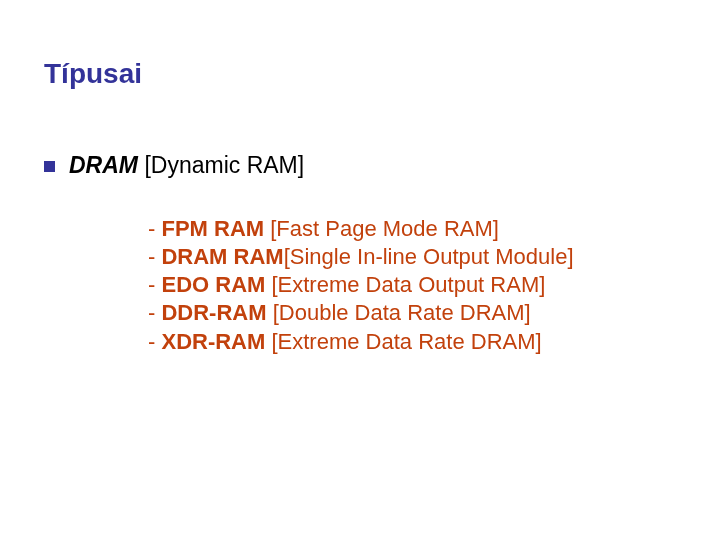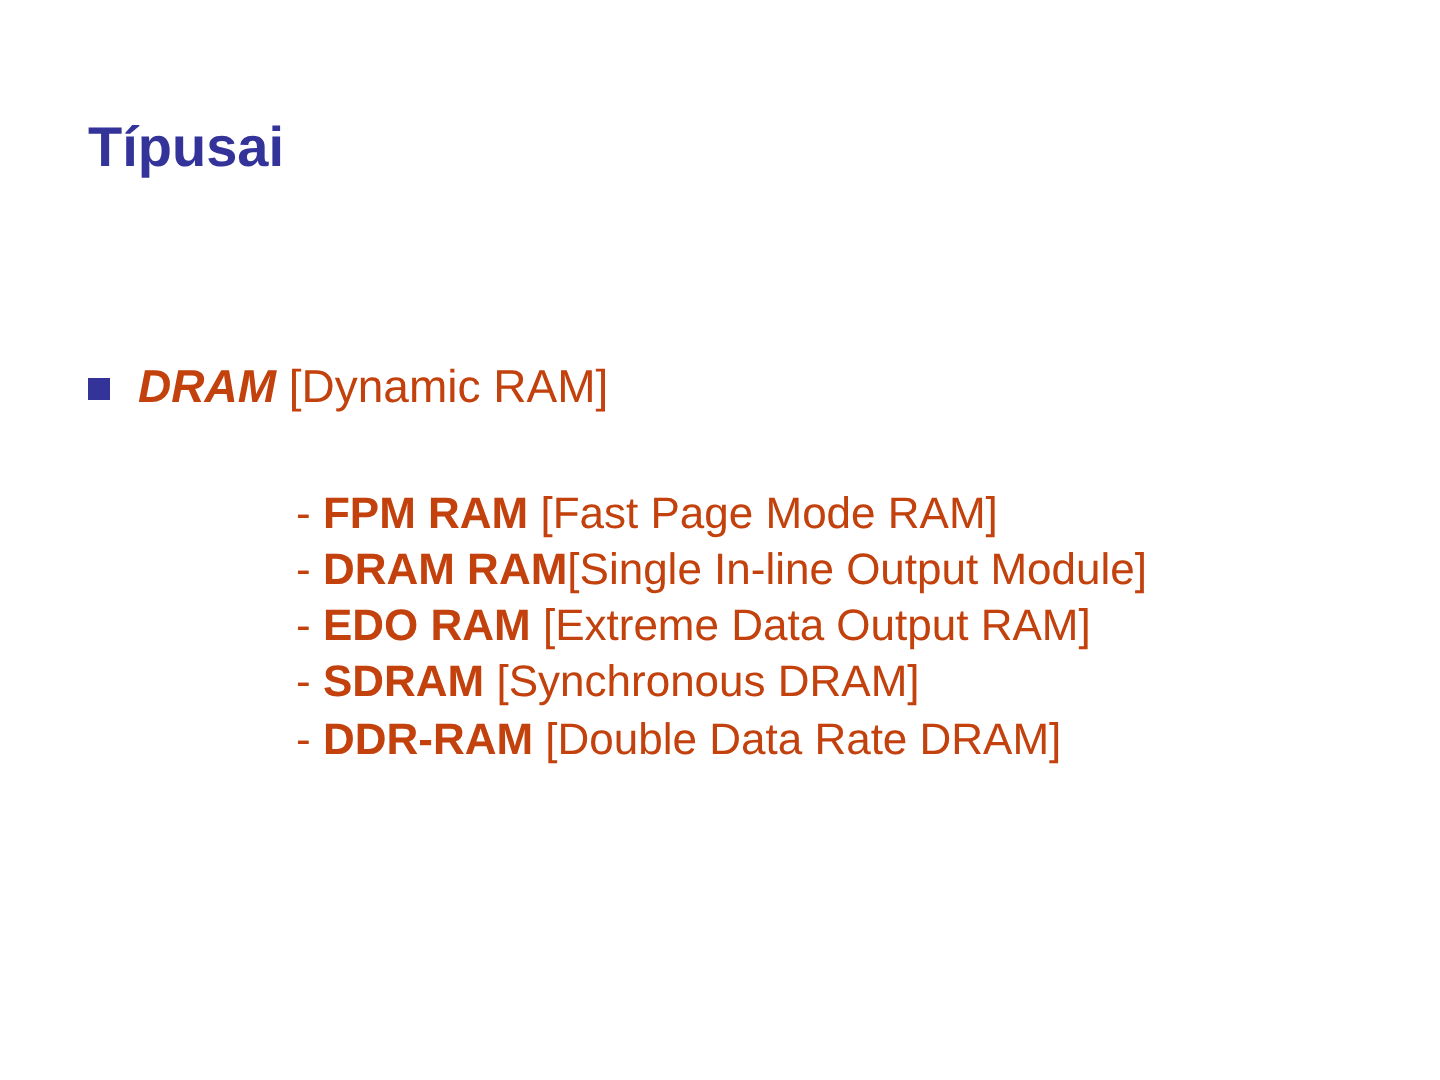"Típusai" .title { margin-bottom: 90px -> 62px }
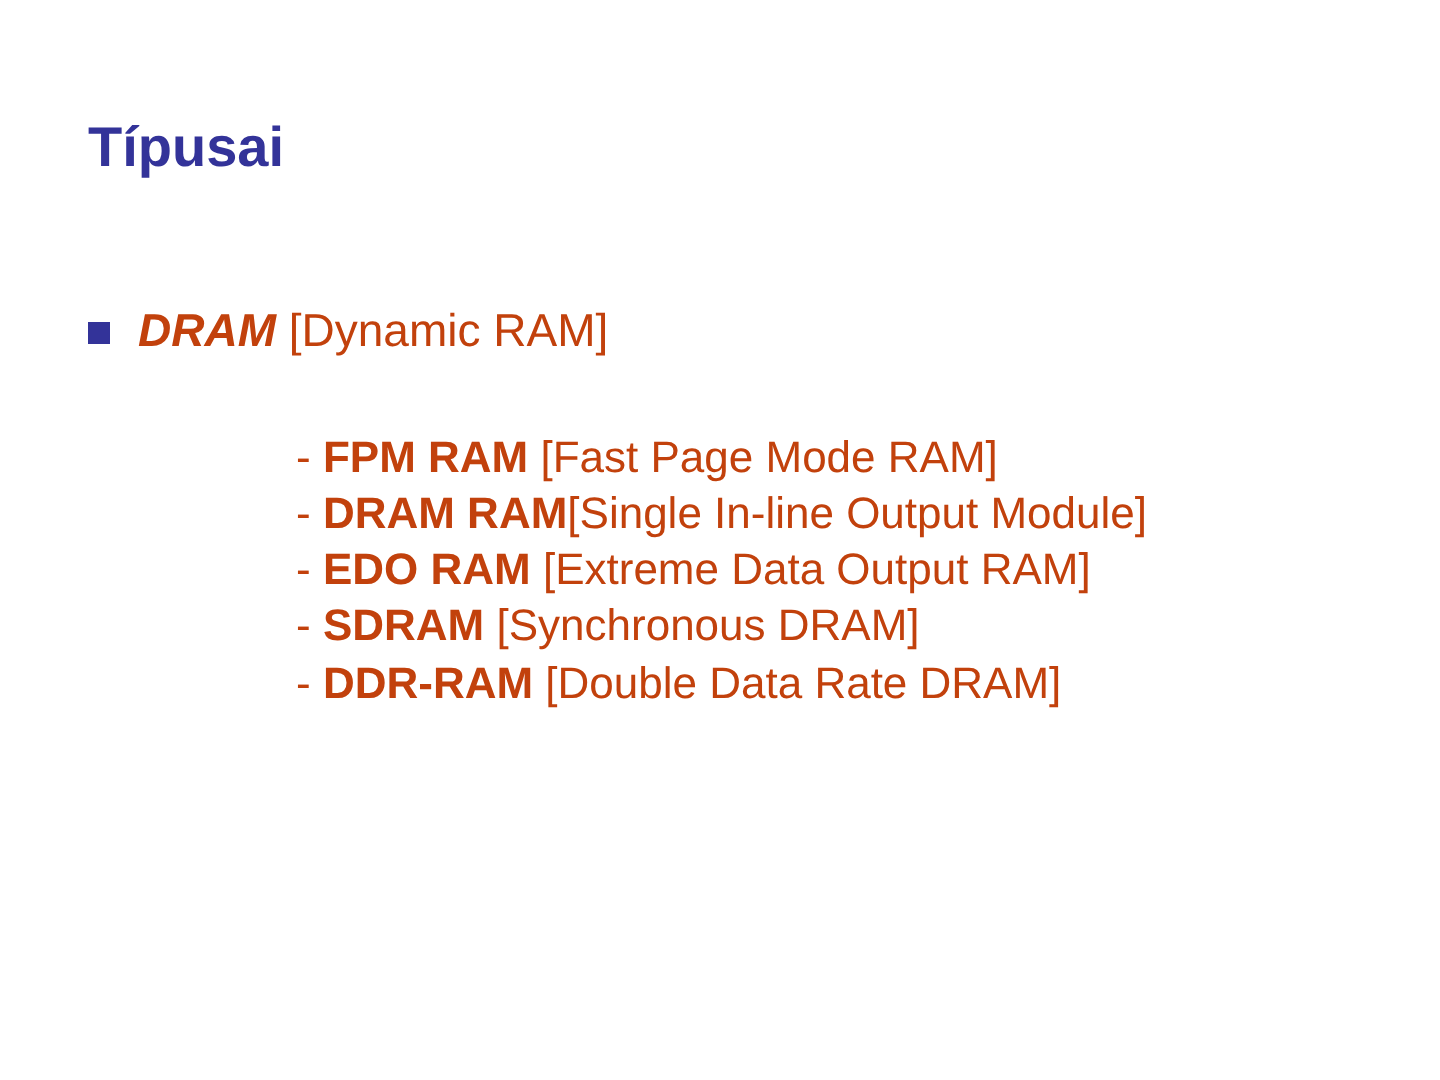"DRAM [Dynamic RAM]" .l1 .topic { color: #c2410c -> #000000 }
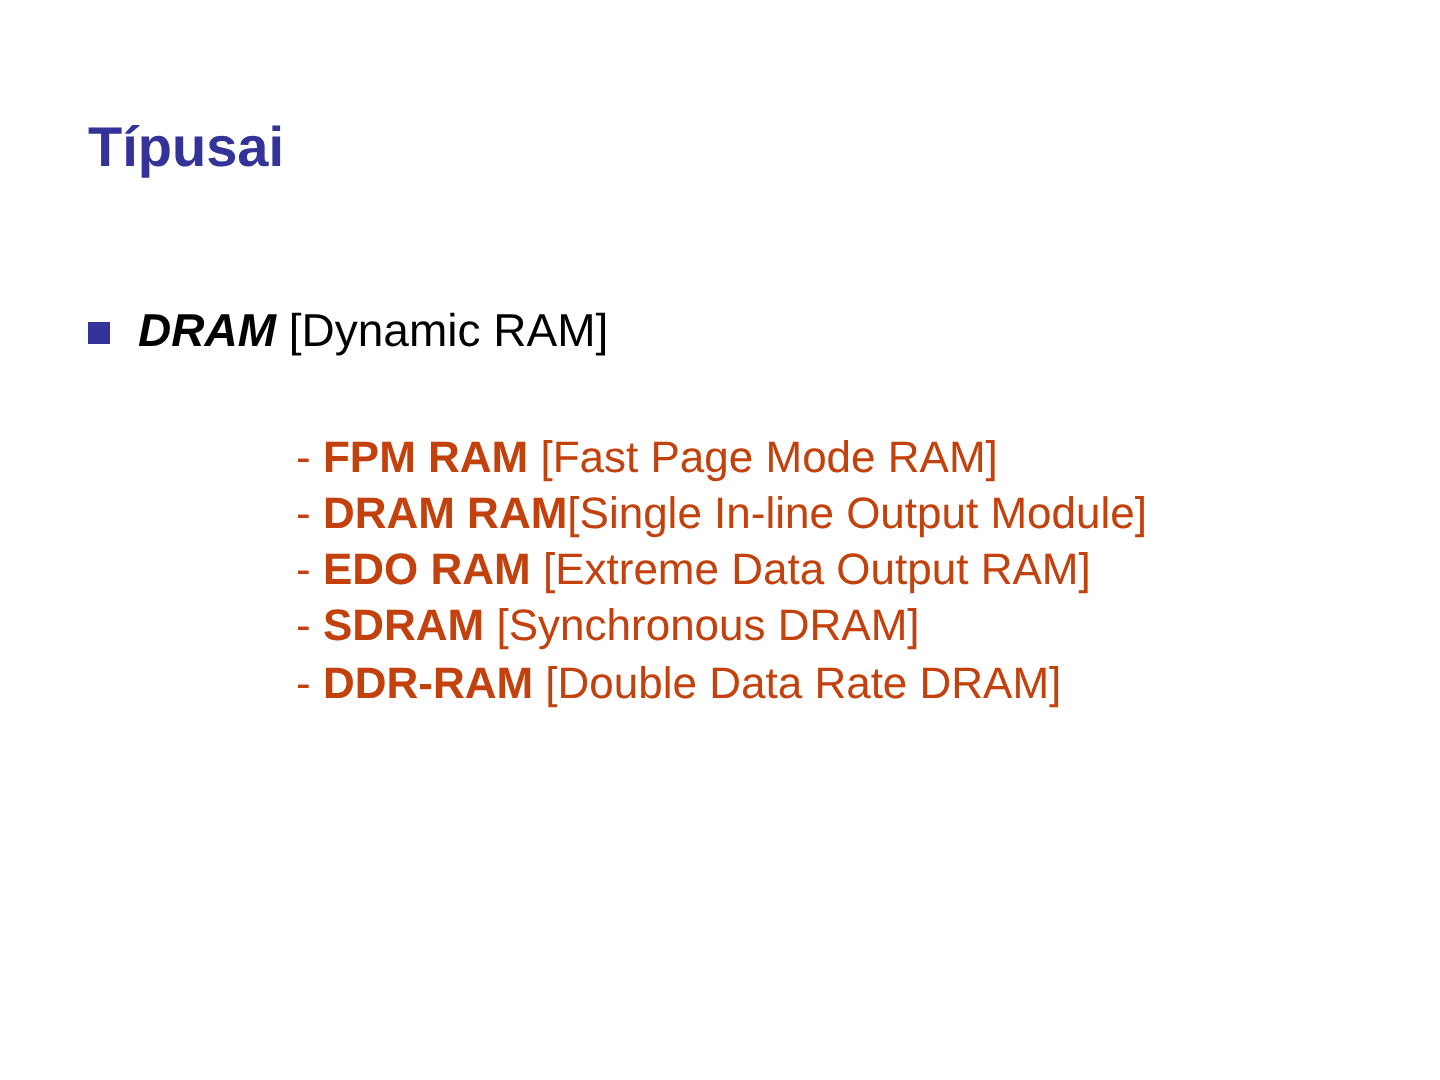"- SDRAM [Synchronous DRAM]" div.l2 { html: <div> <span>- </span><span>SDRAM</span><span> </span><span>[Synchronous DRAM]</span> </div> -> none }
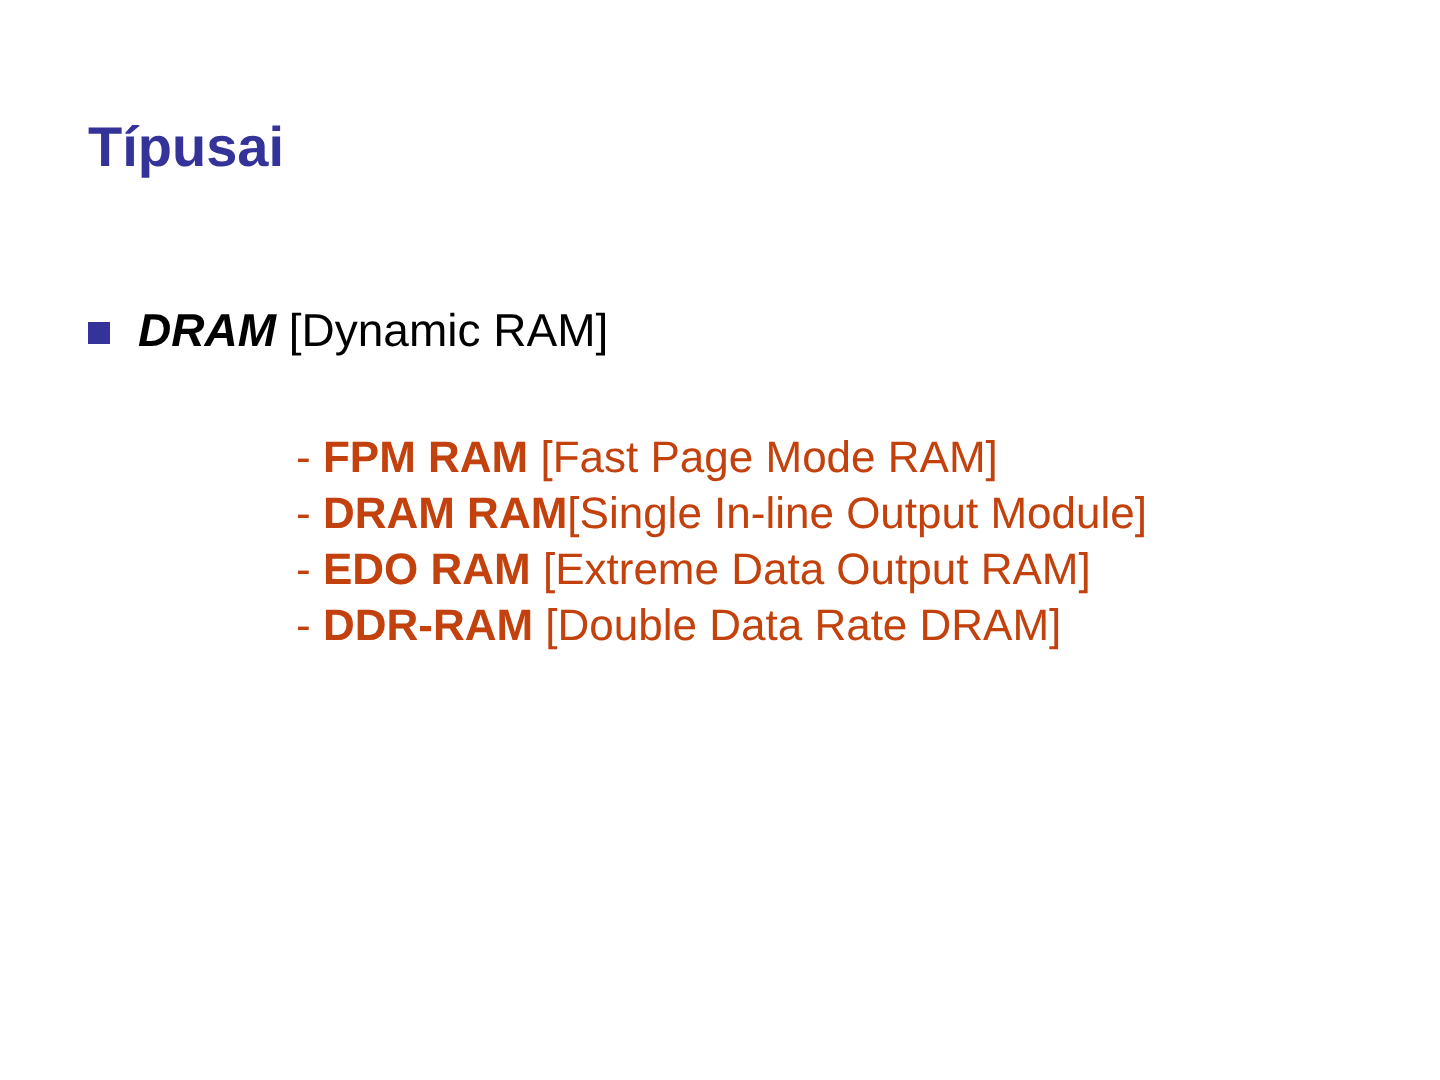"- XDR-RAM [Extreme Data Rate" div.l2 { html: none -> <div> <span>- </span><span>XDR-RAM</span><span> </span><span>[Extreme Data Rate DRAM]</span> </div> }
